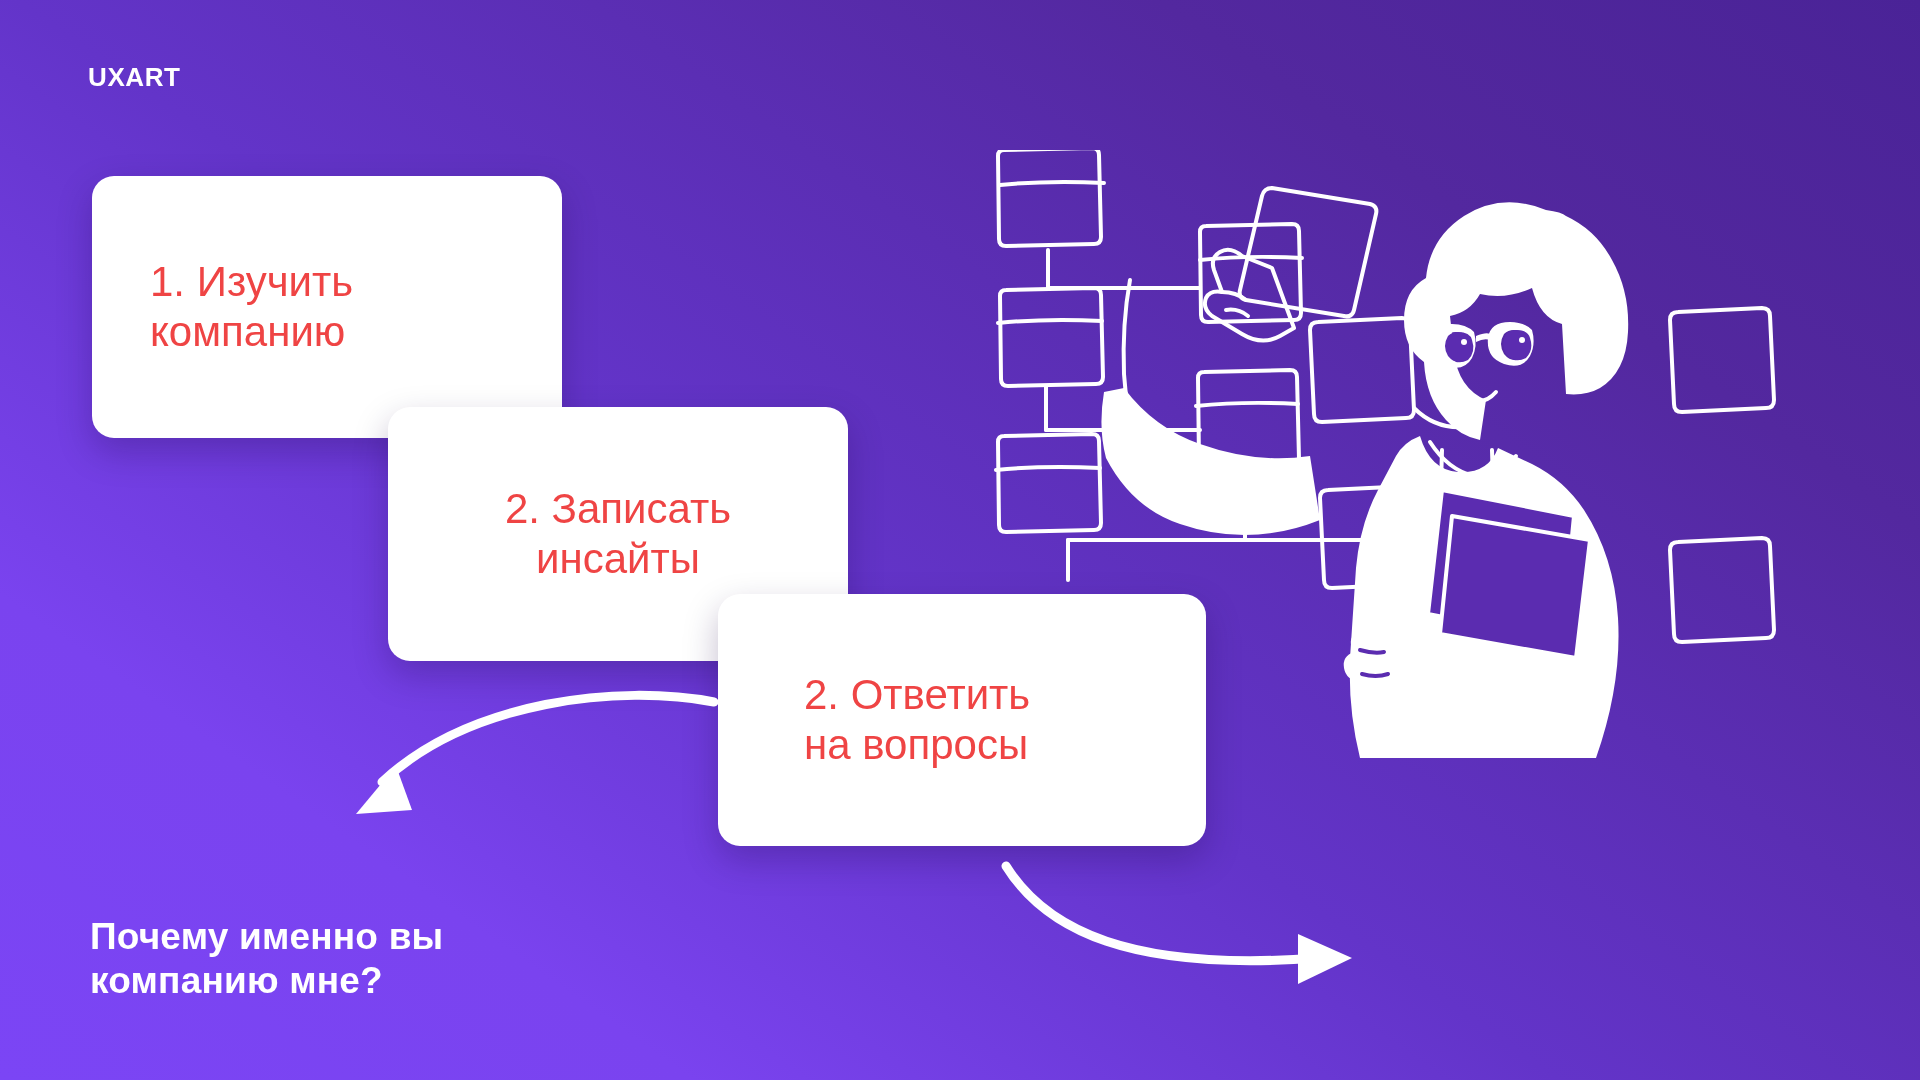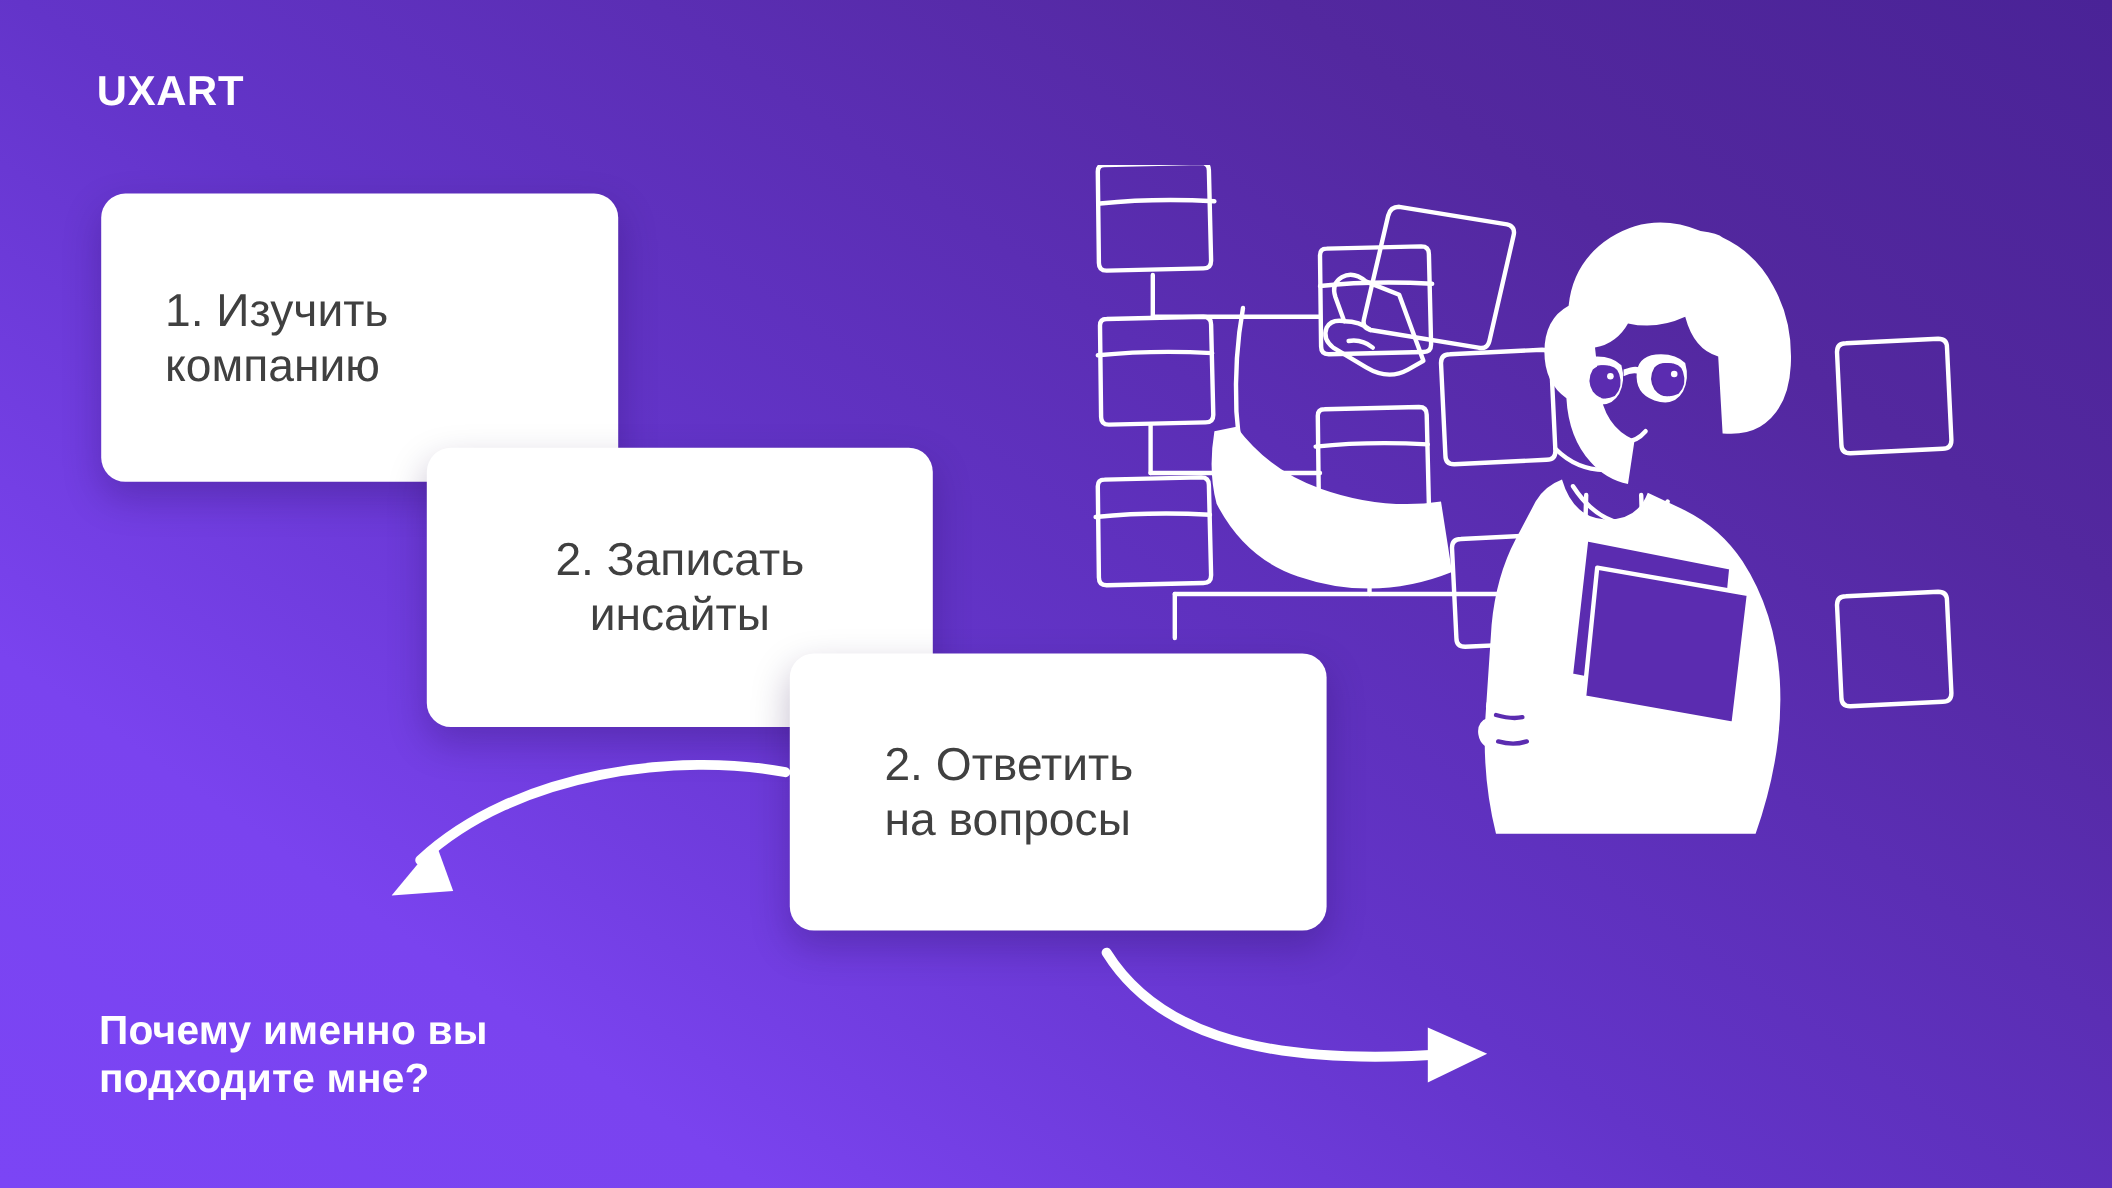"UXART" #logo { font-size: 38px -> 26px }
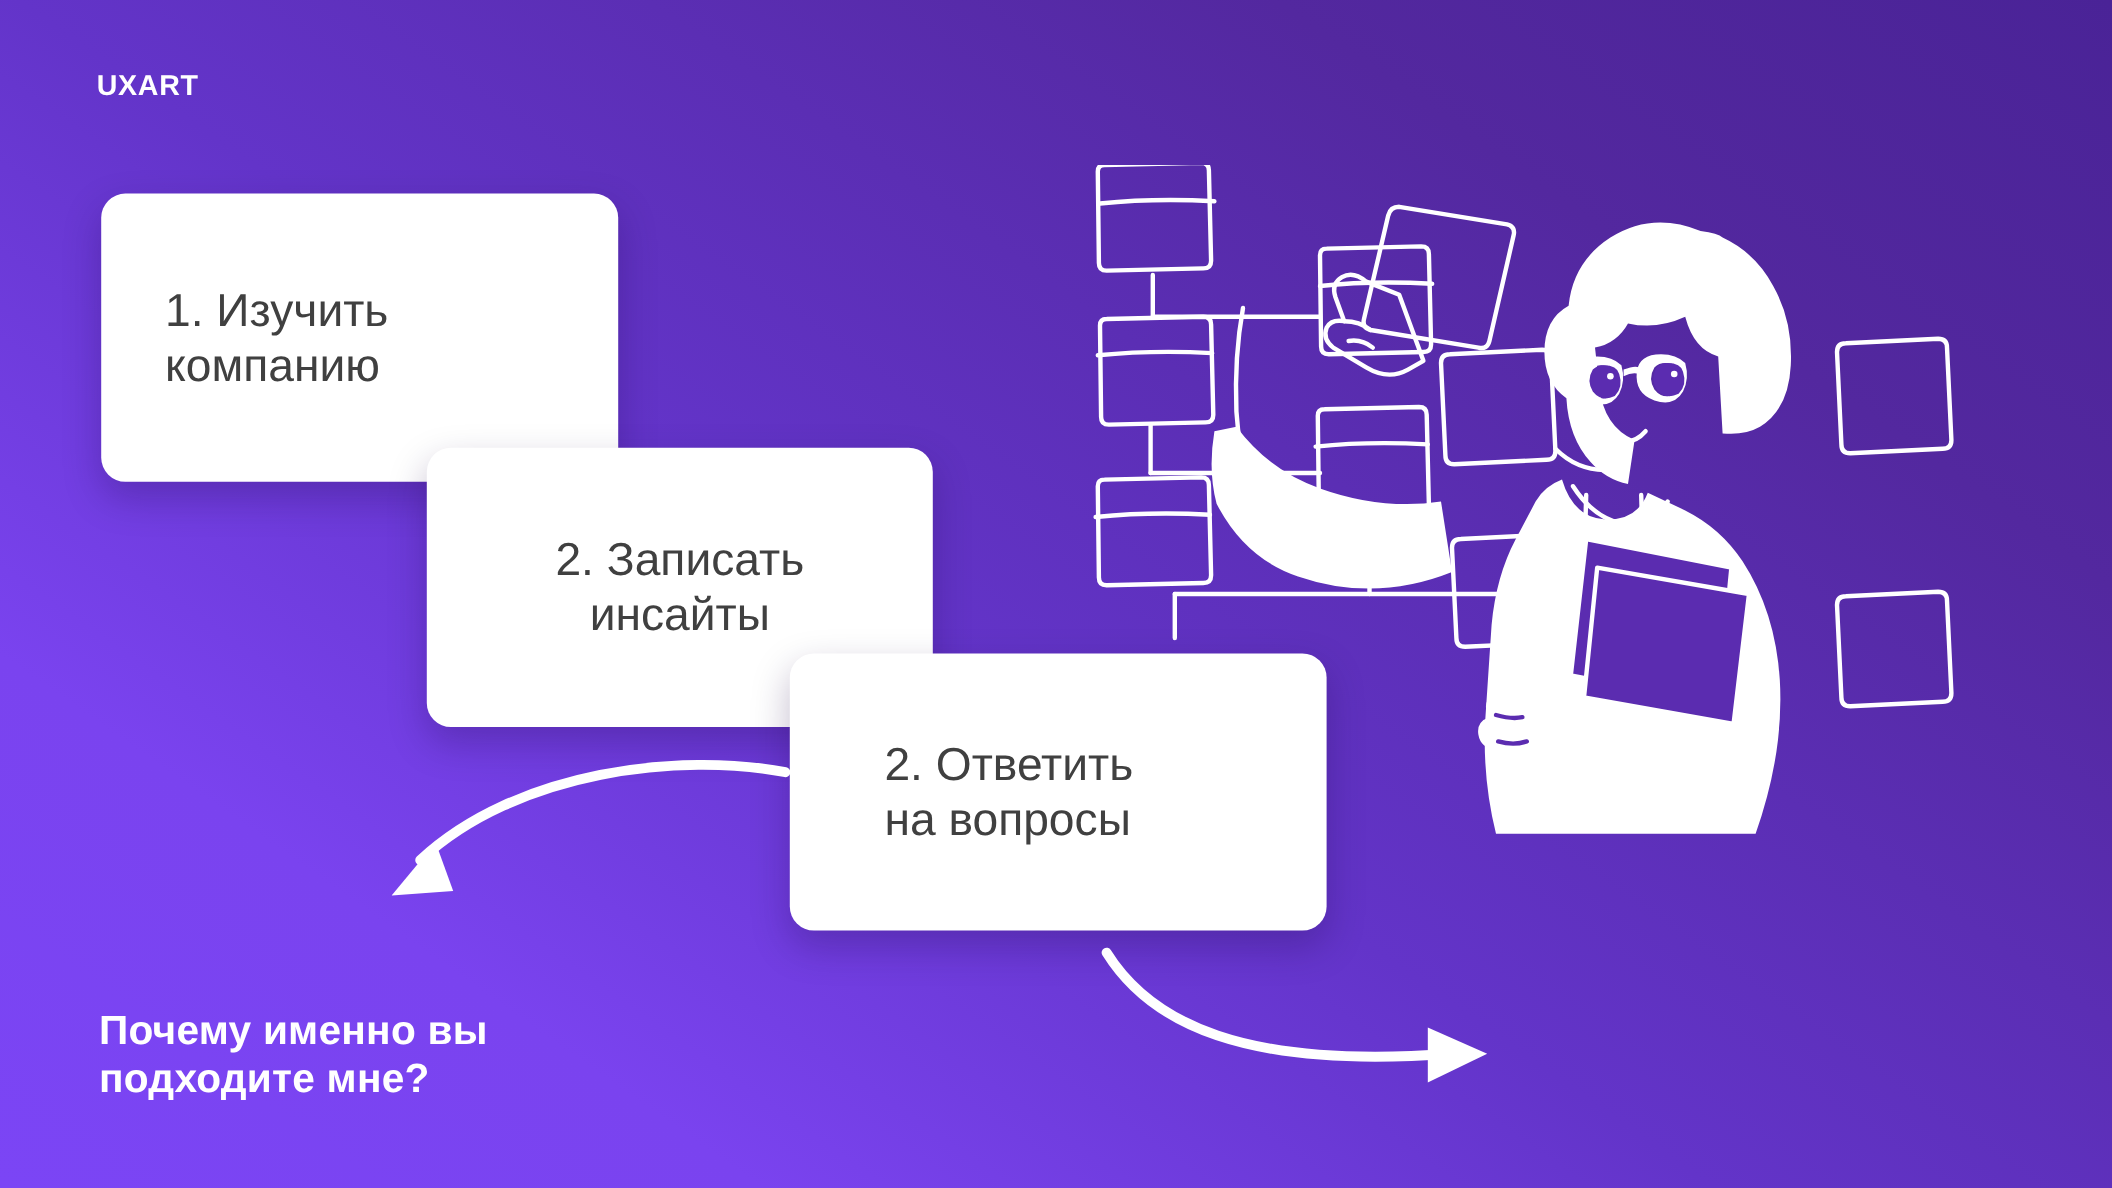"1. Изучить" .card-text { color: #404040 -> #ef4444 }
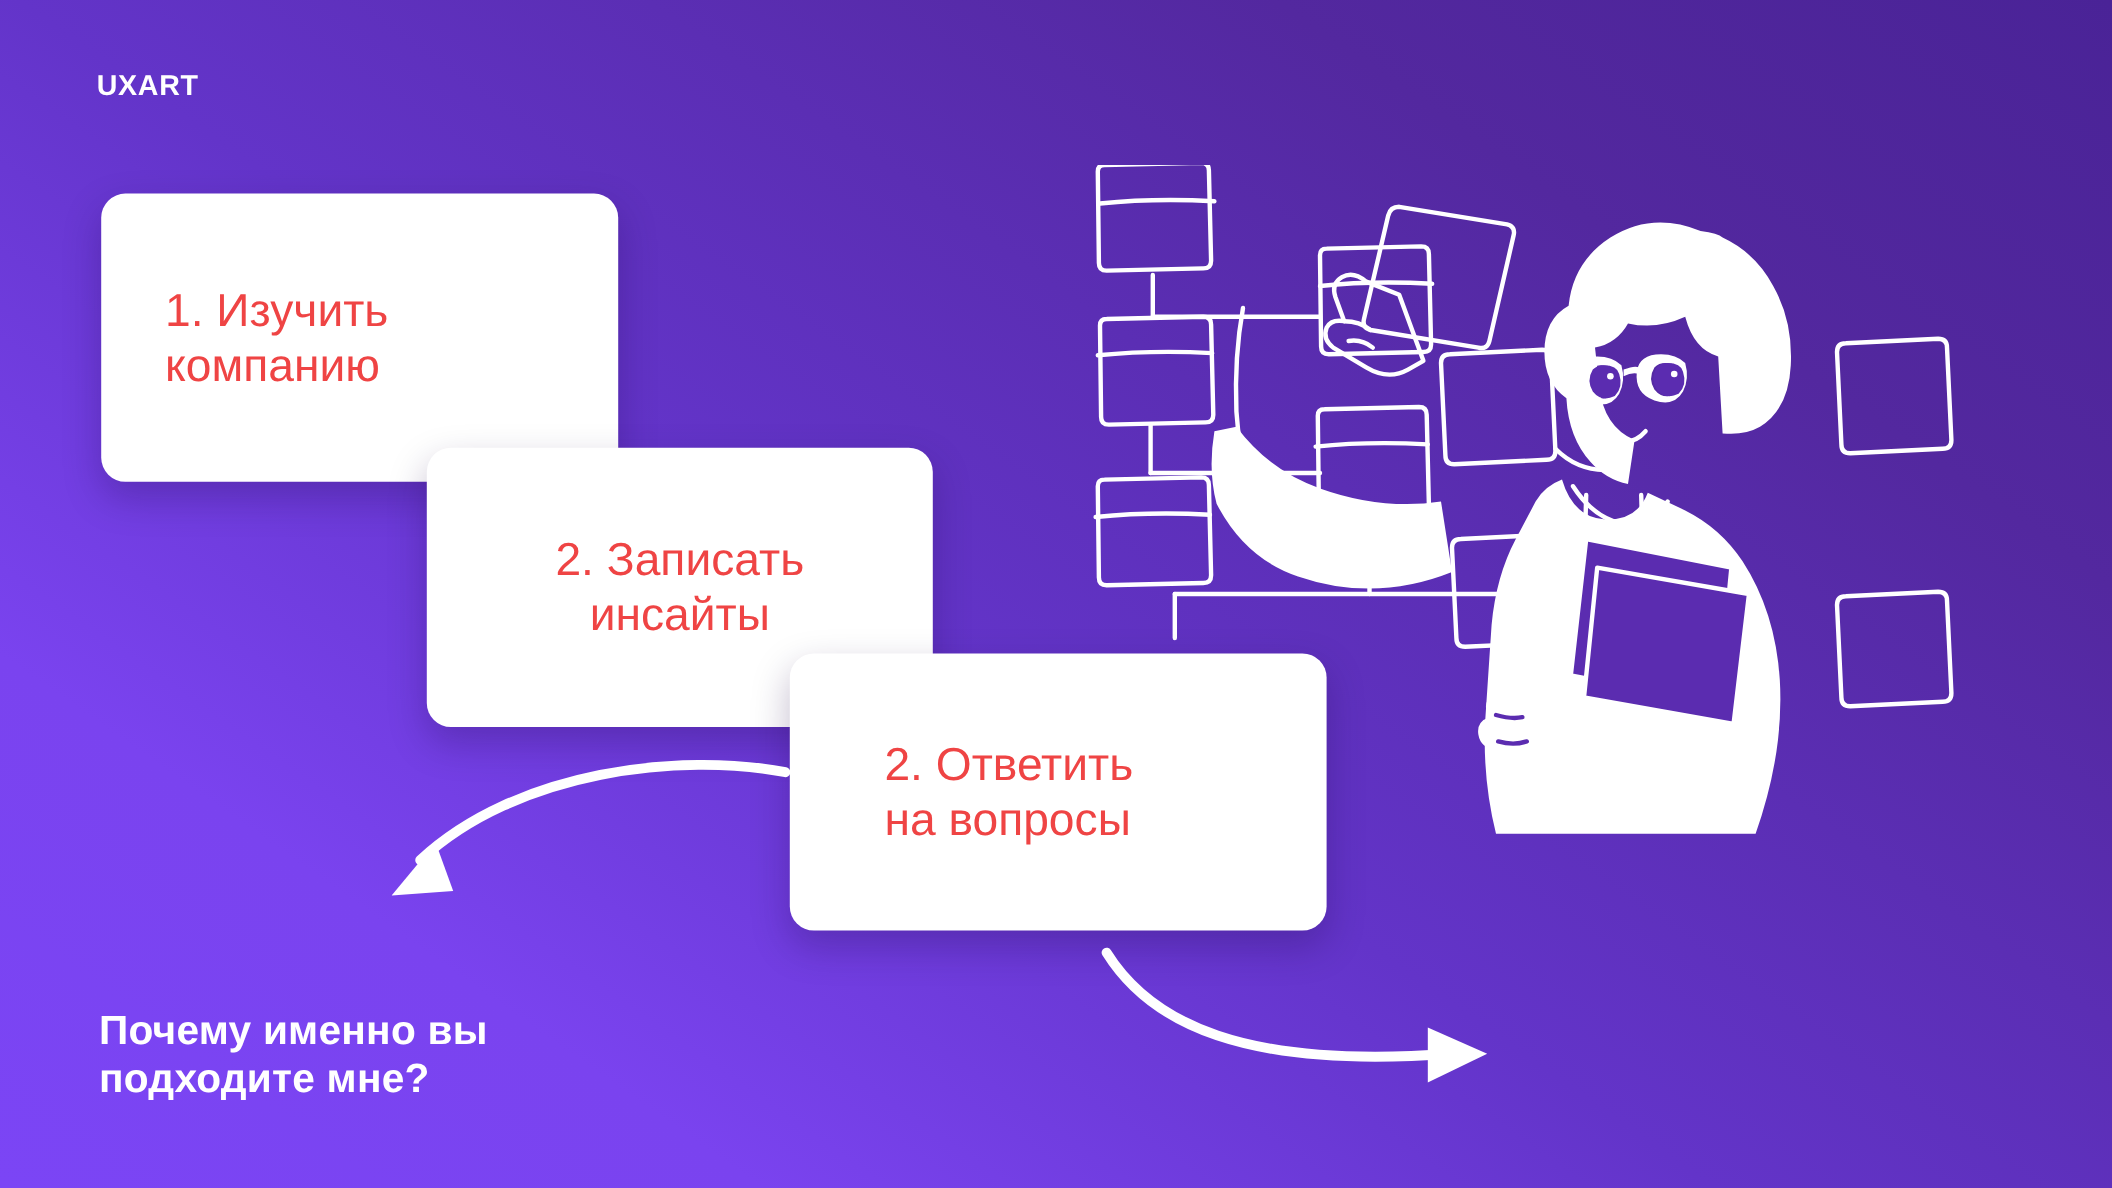"Почему именно вы" div.question { text: подходите -> компанию }
